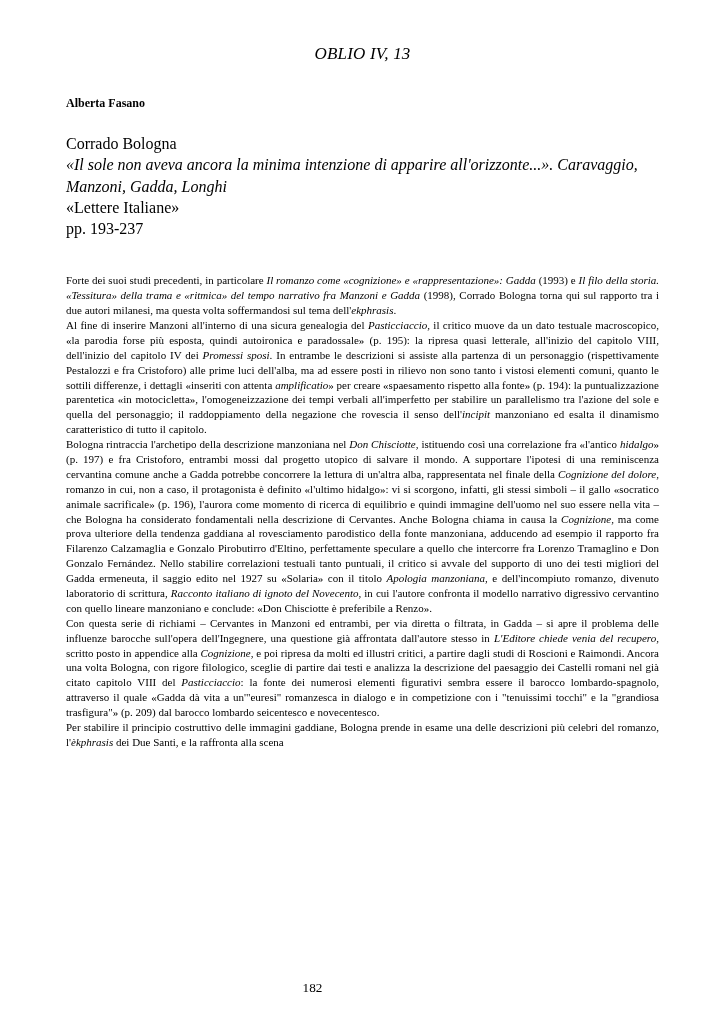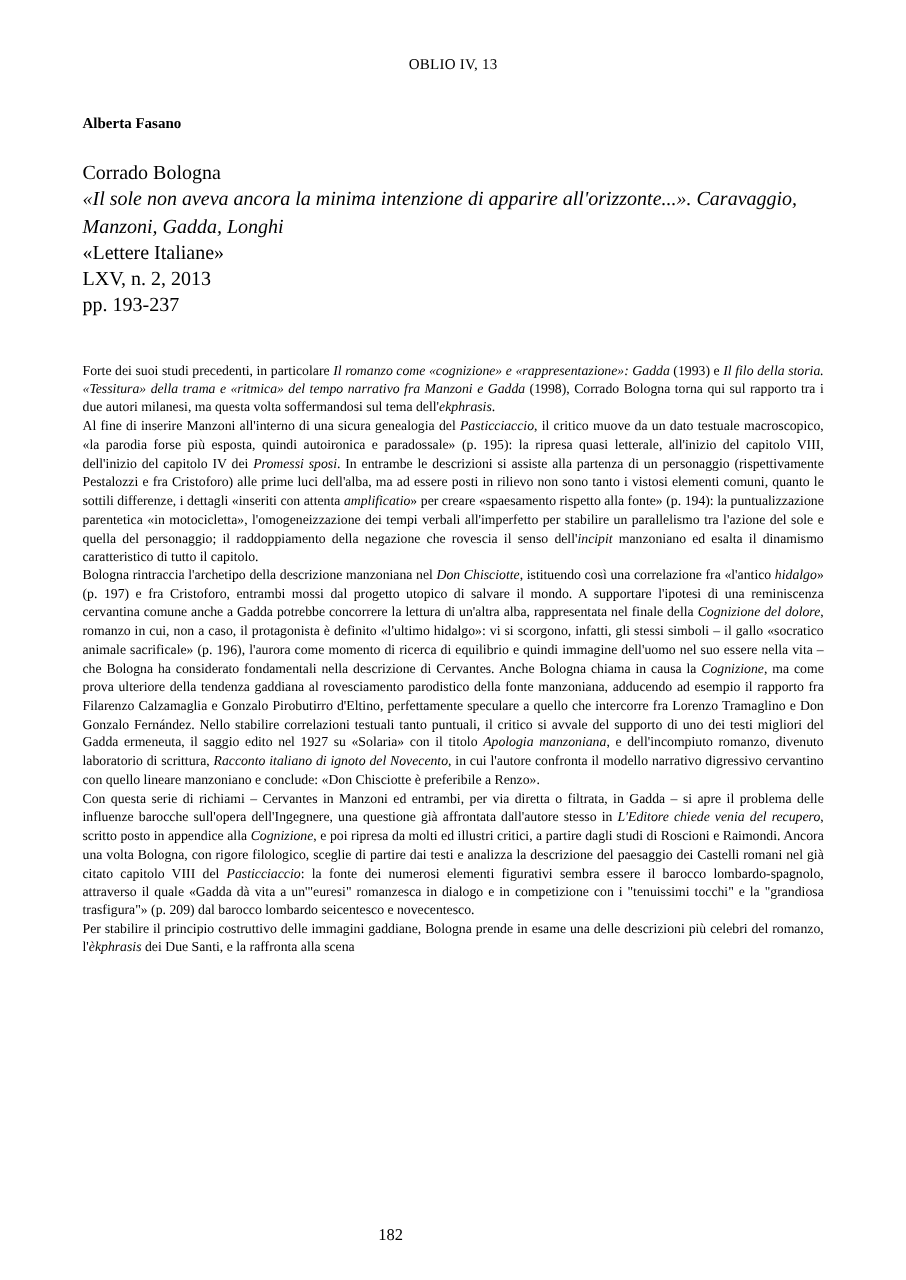"OBLIO IV, 13" .running-head { font-size: 12px -> 17px; font-style: none -> italic }
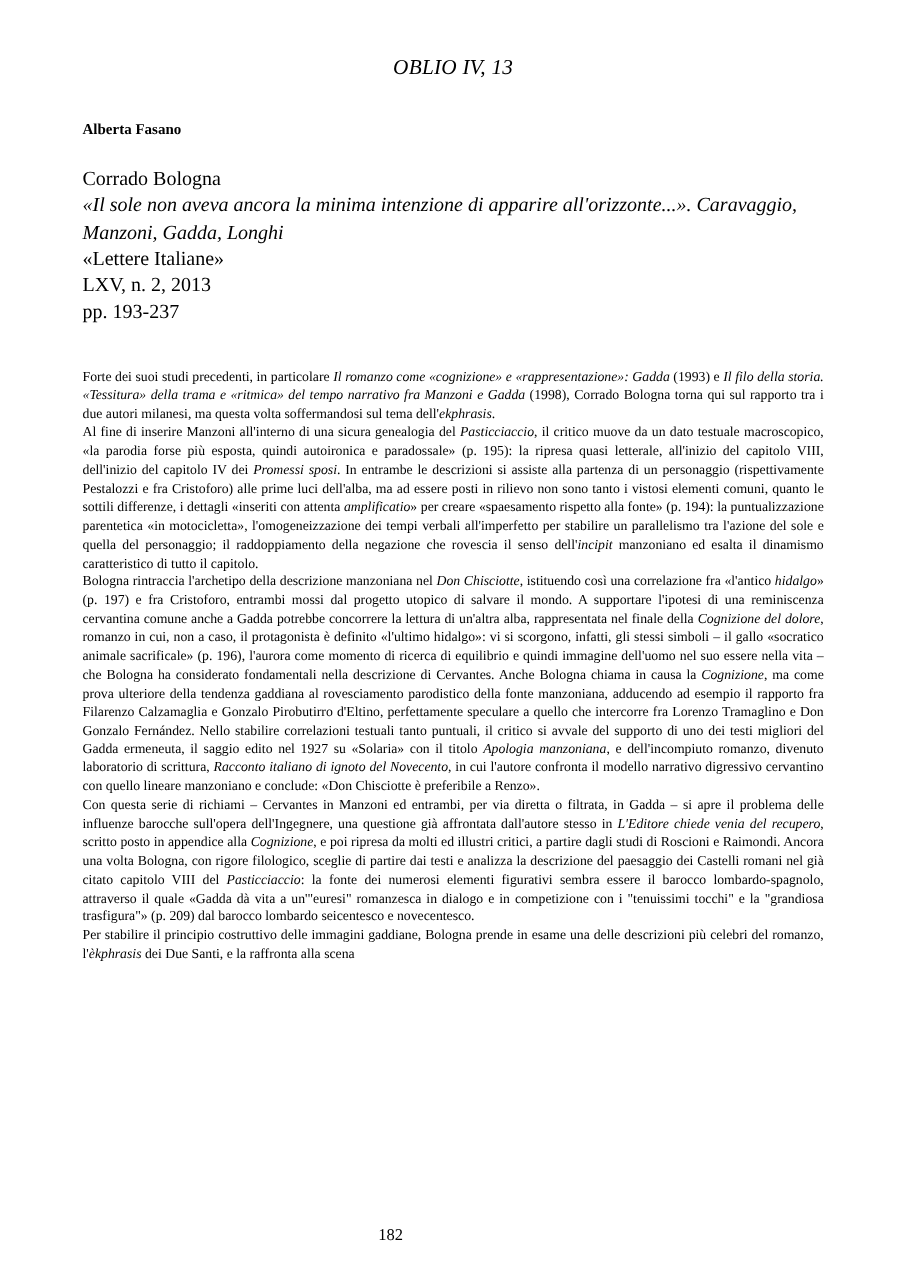"LXV, n. 2, 2013" div.line { html: <div>LXV, n. 2, 2013</div> -> none }
